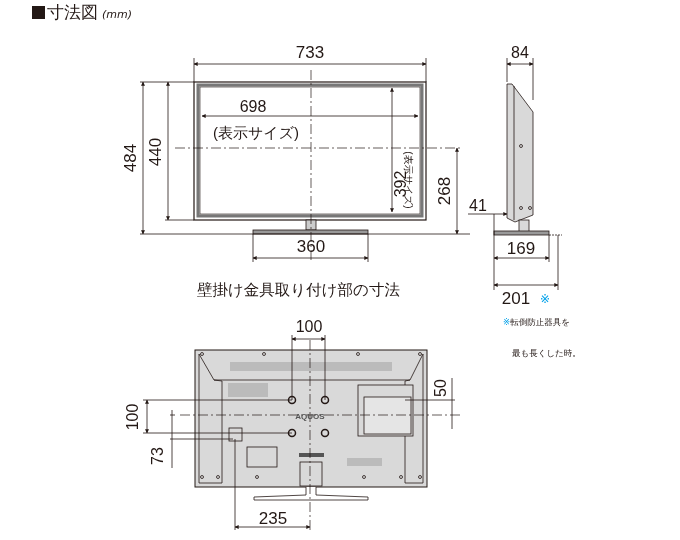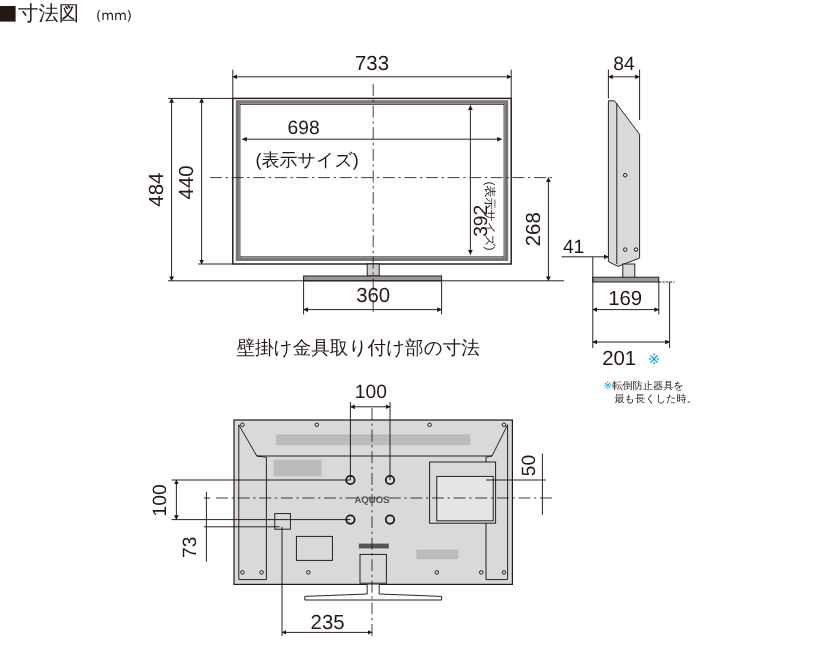"寸法図" .title { padding-left: none -> 32px }
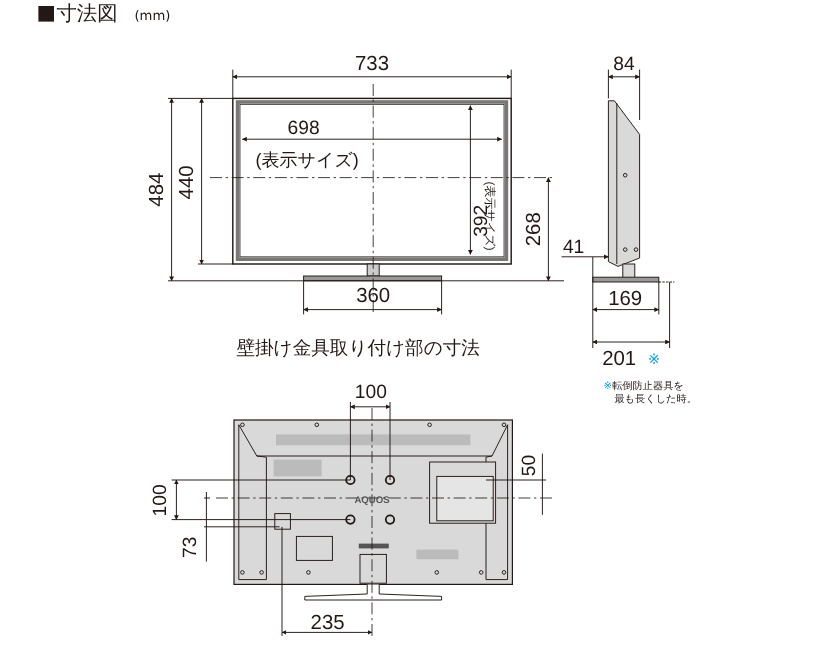"(mm)" .title .unit { font-style: none -> italic; margin-left: 14px -> 4px }
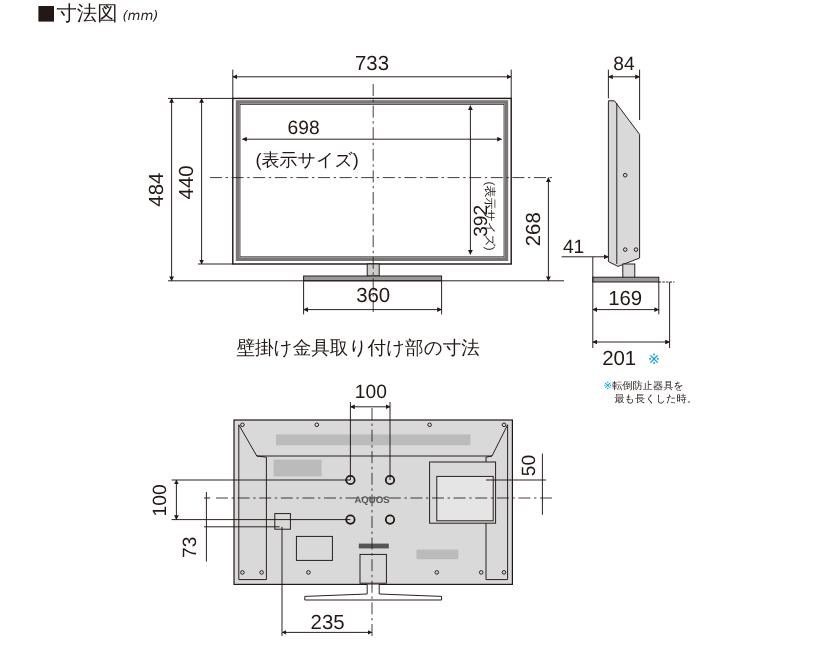"最も長くした時。" div { margin-top: none -> 20px }
